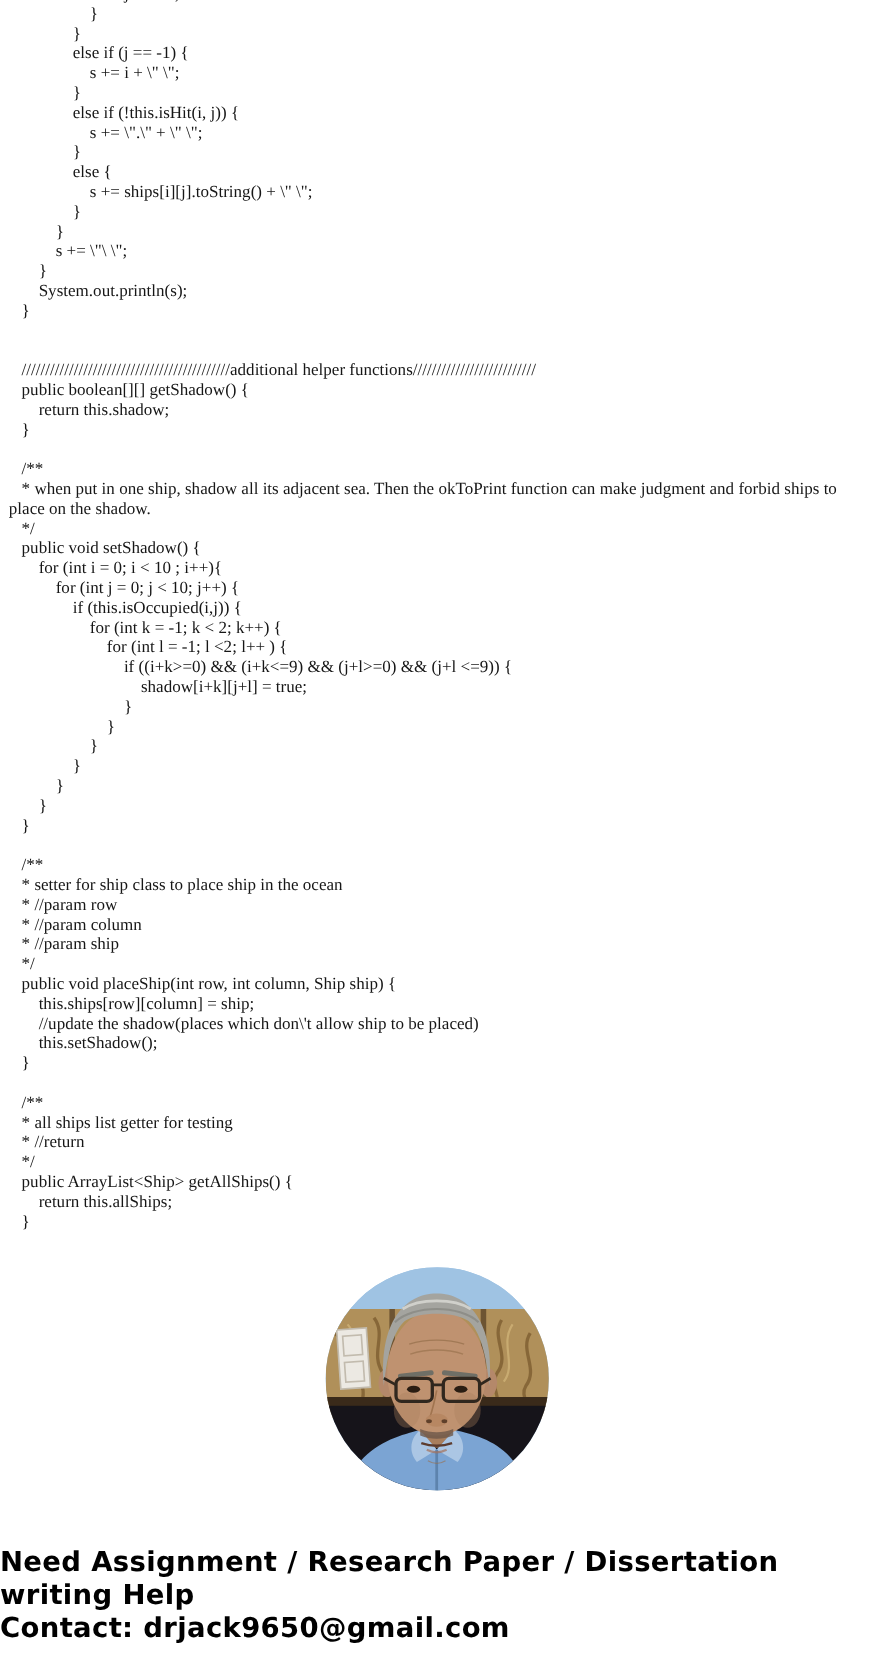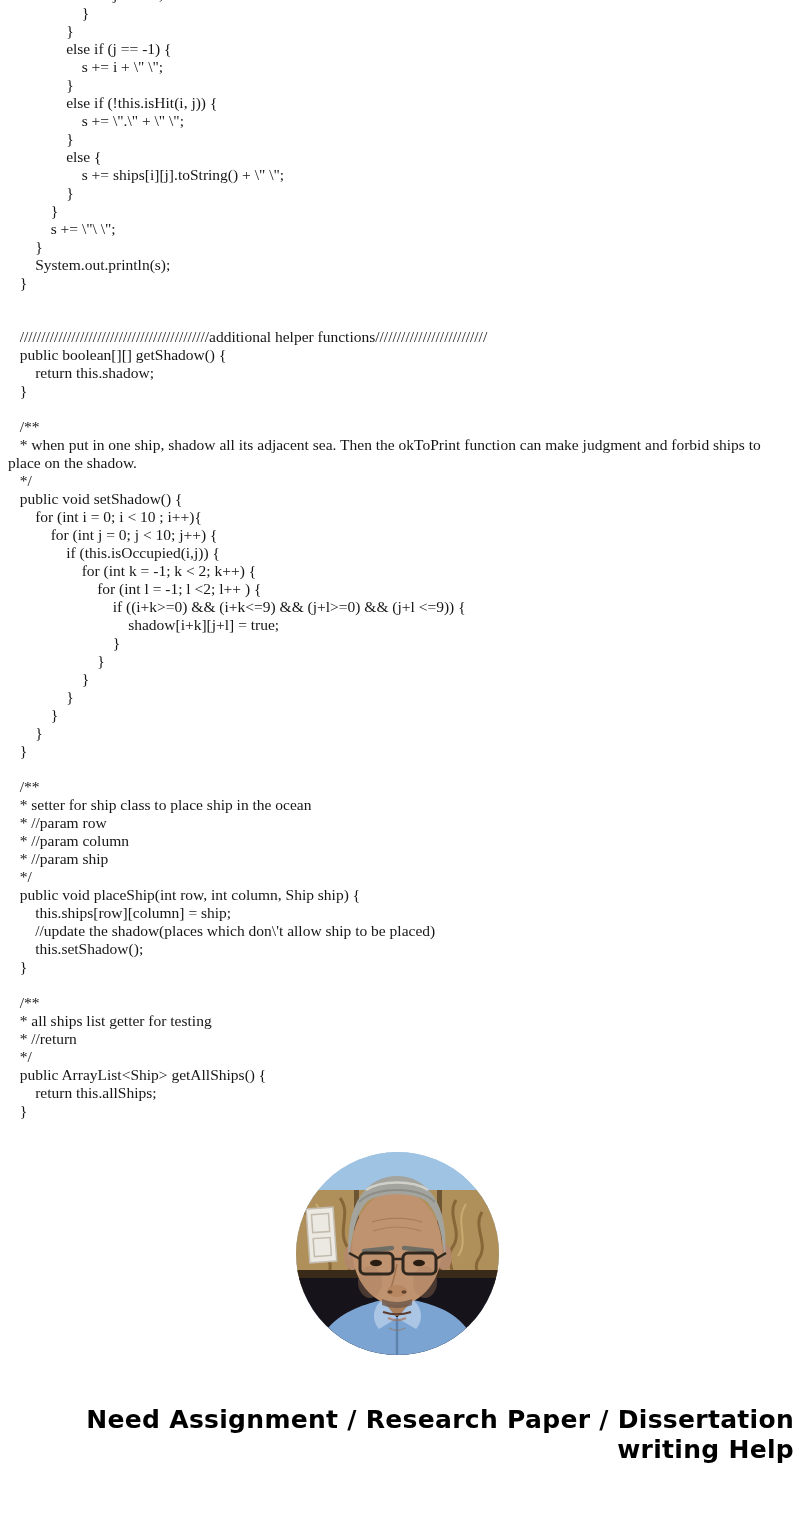"Need Assignment / Research Paper" .banner { text-align: right -> left }
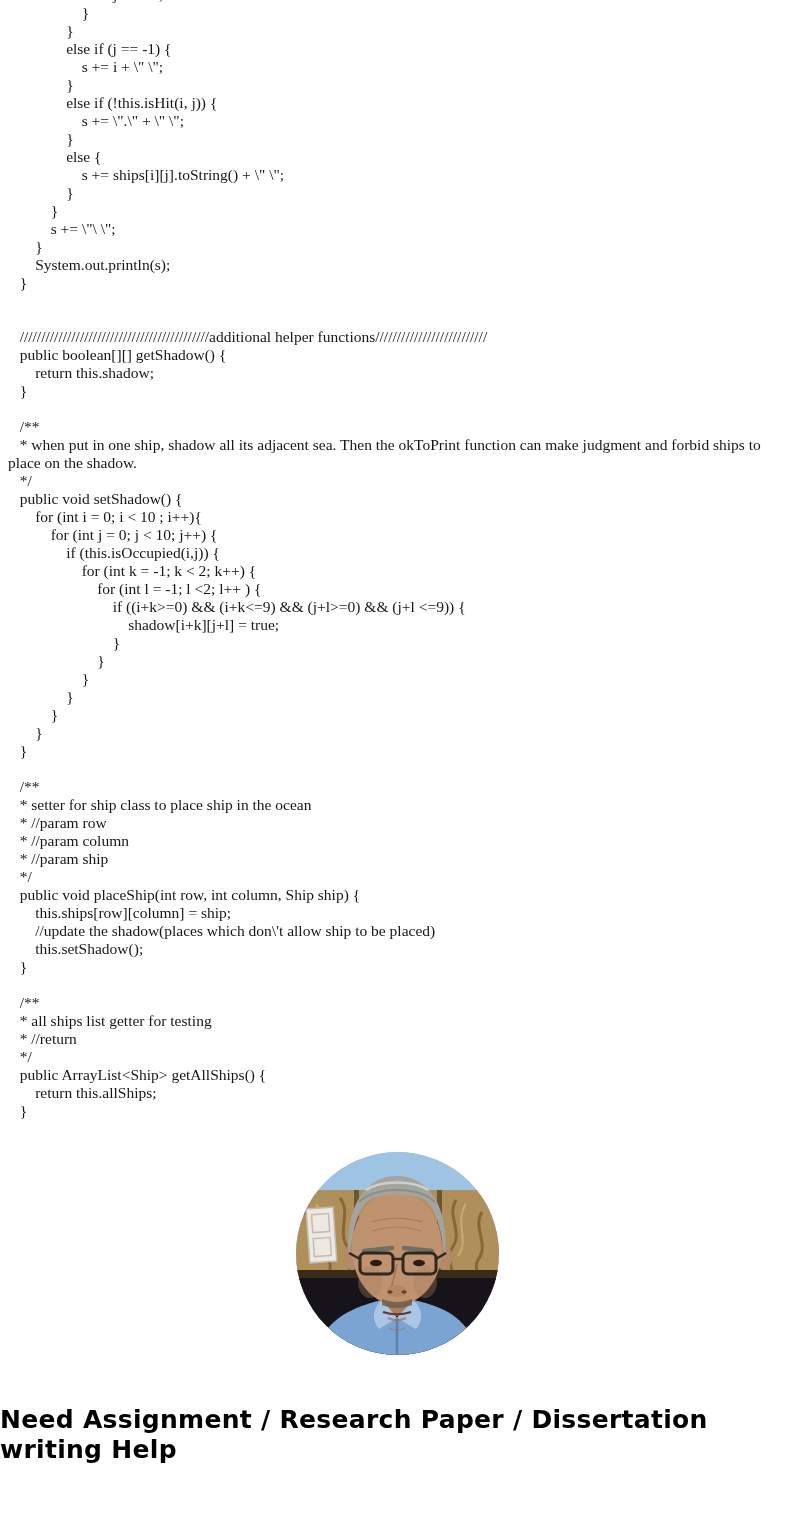"Contact: drjack9650@gmail.com" div { html: none -> <div>Contact: drjack9650@gmail.com</div> }
